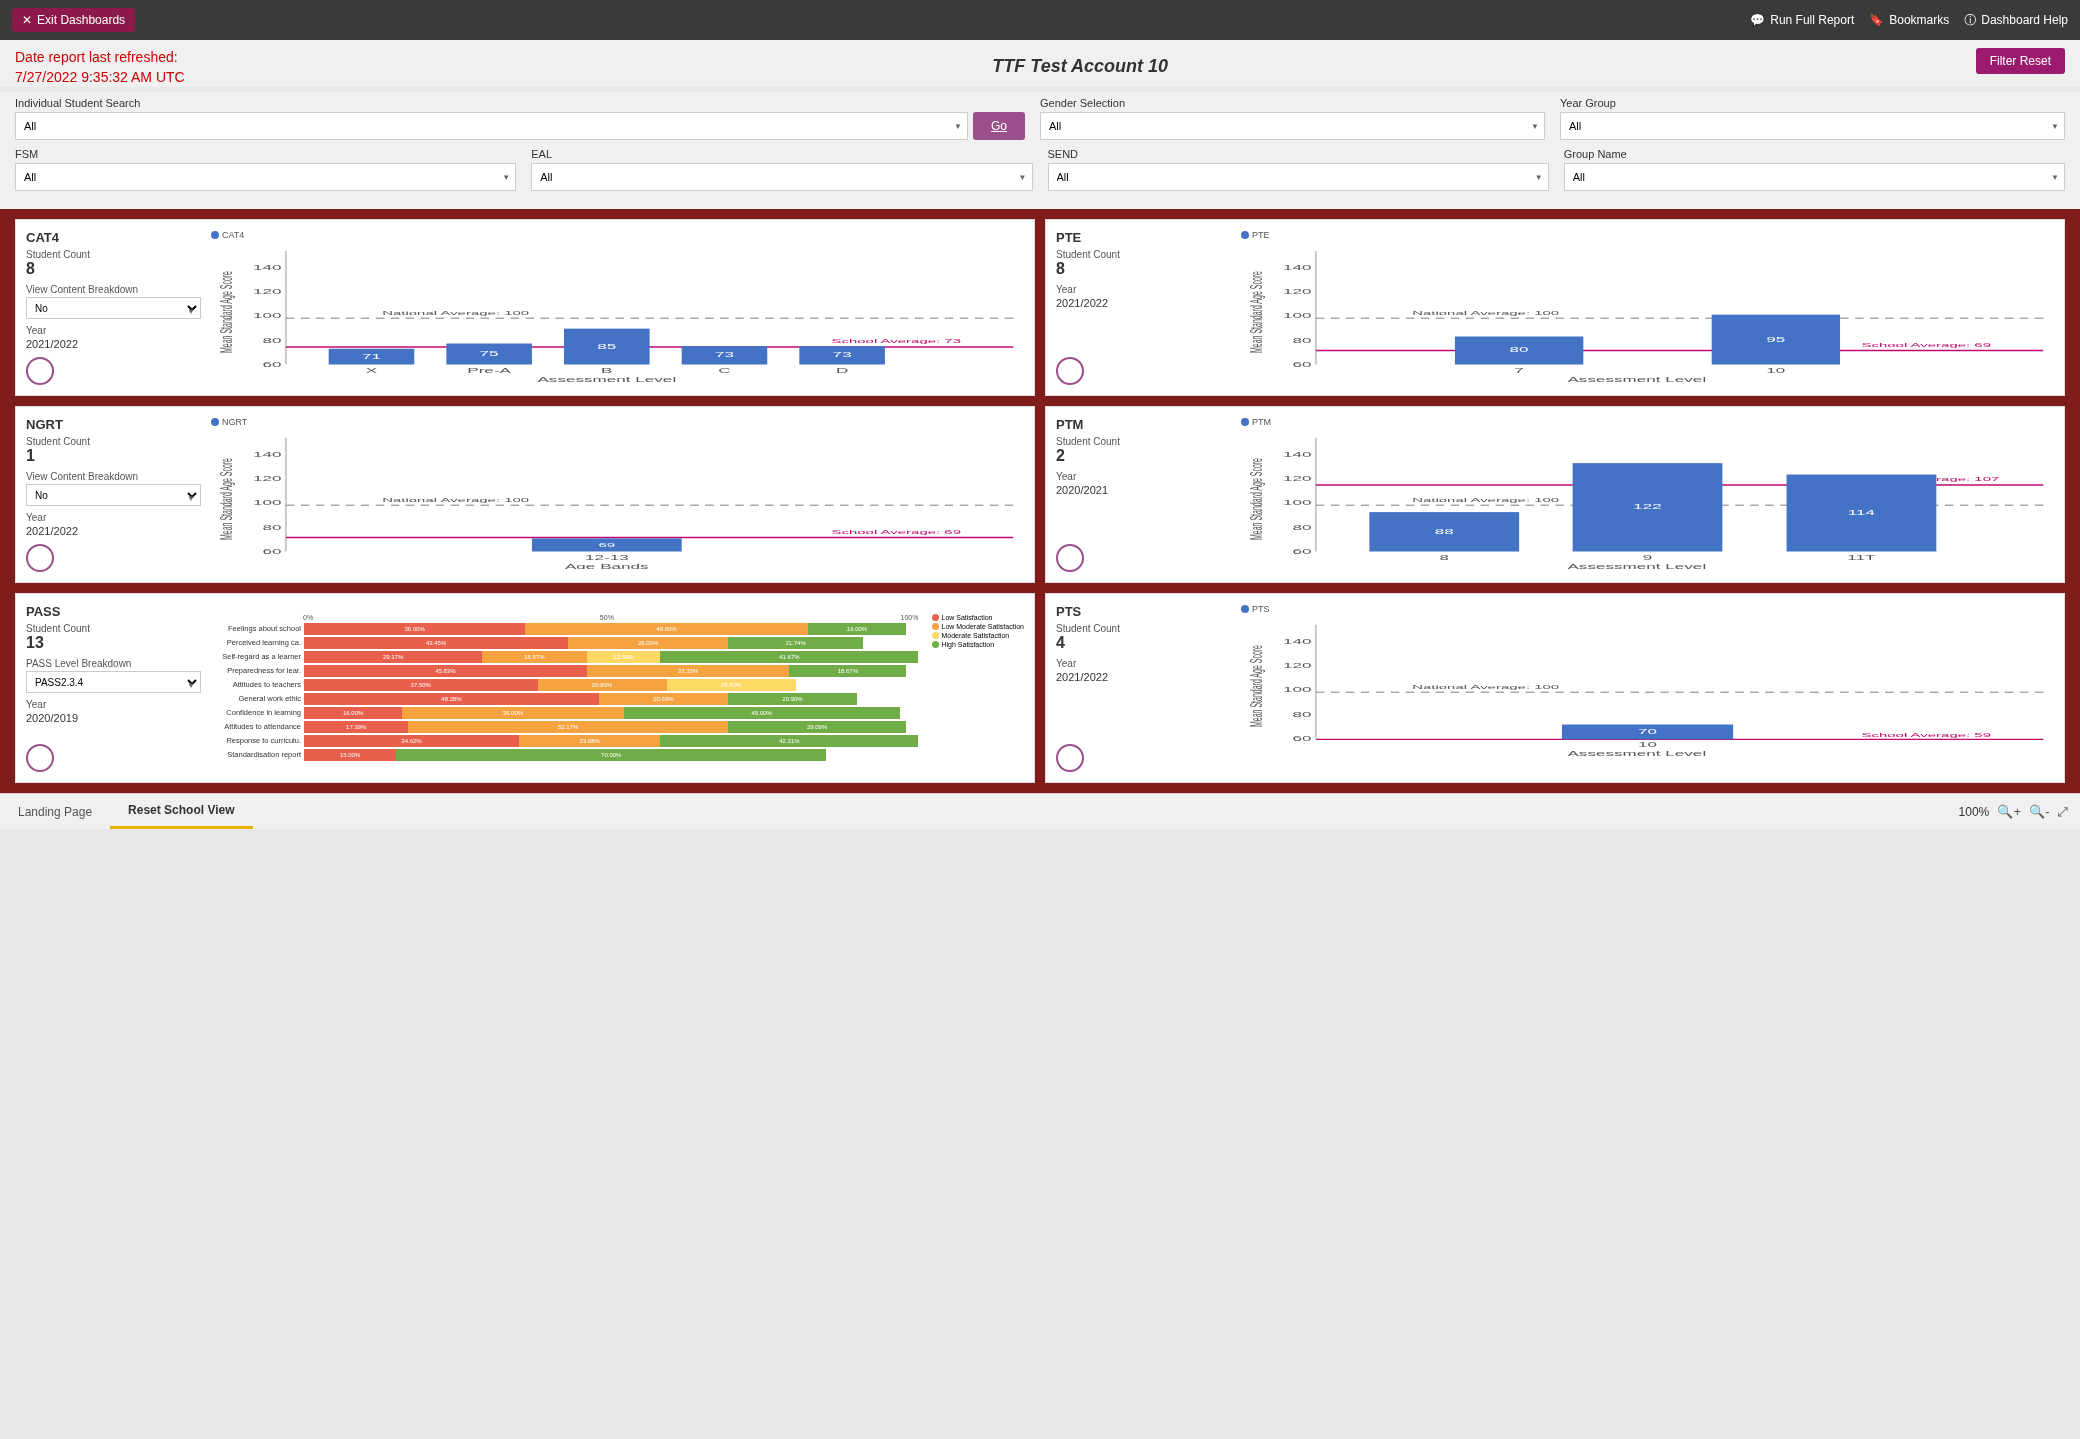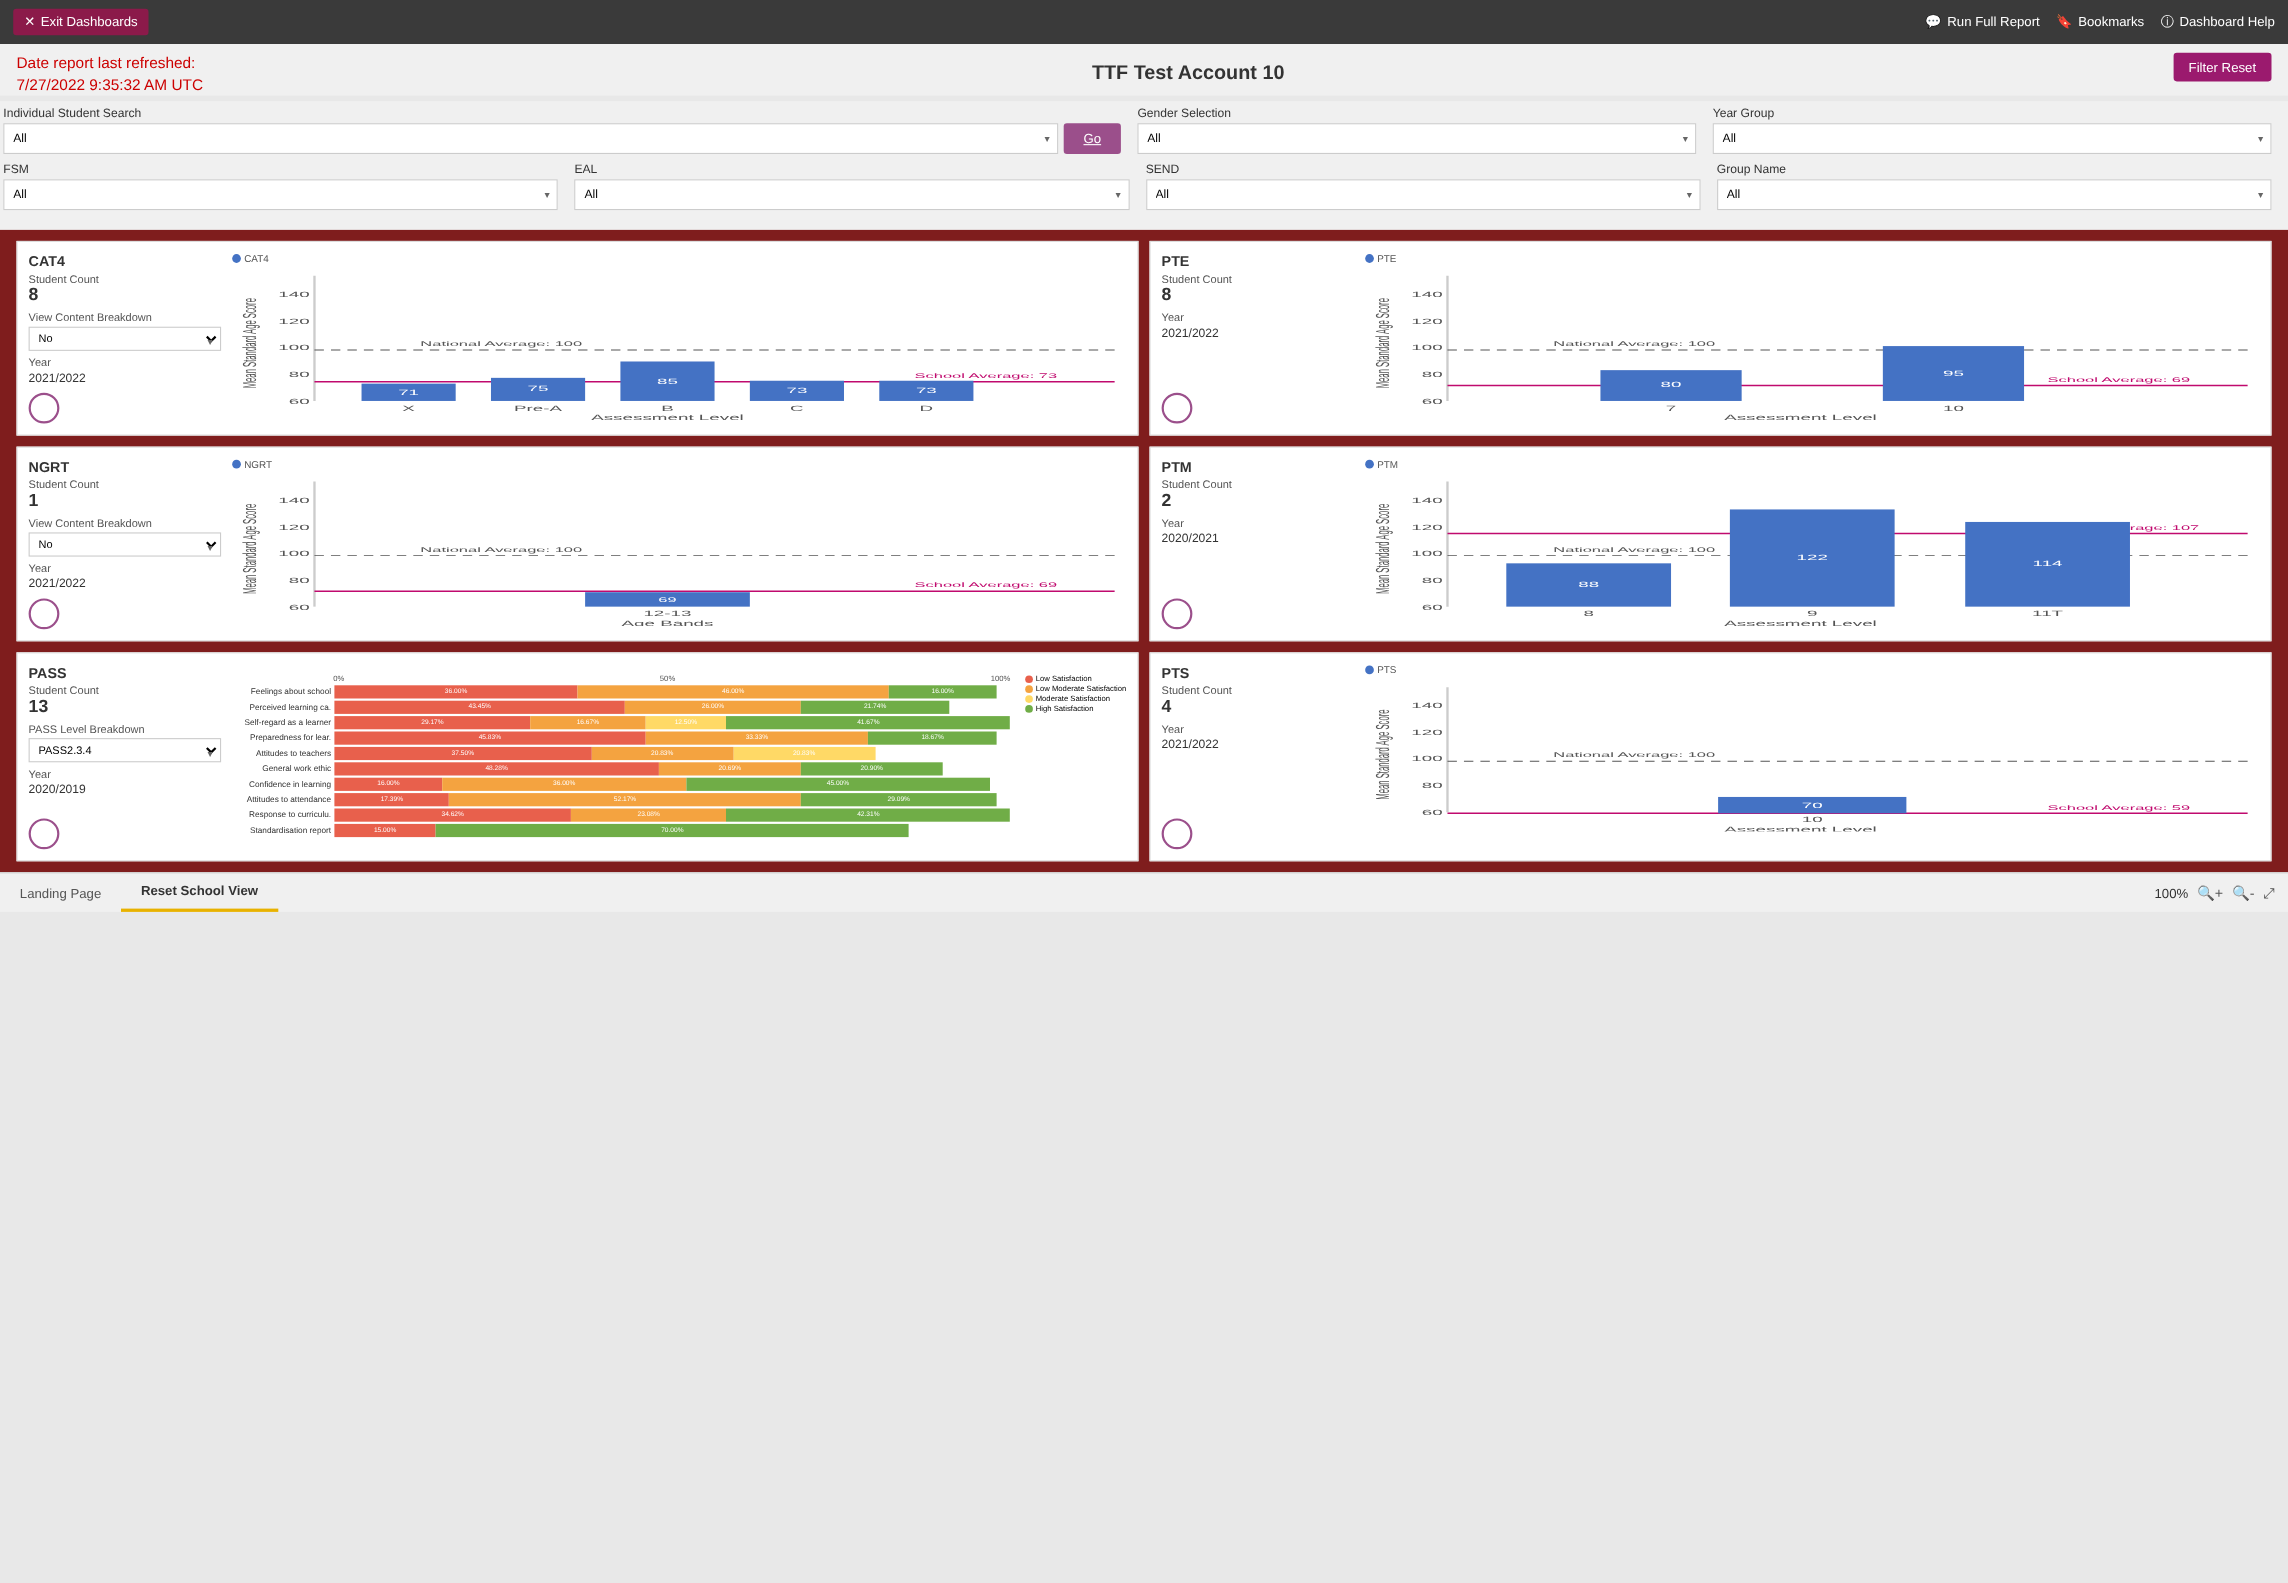"TTF Test Account 10" .header-title { font-style: none -> italic }
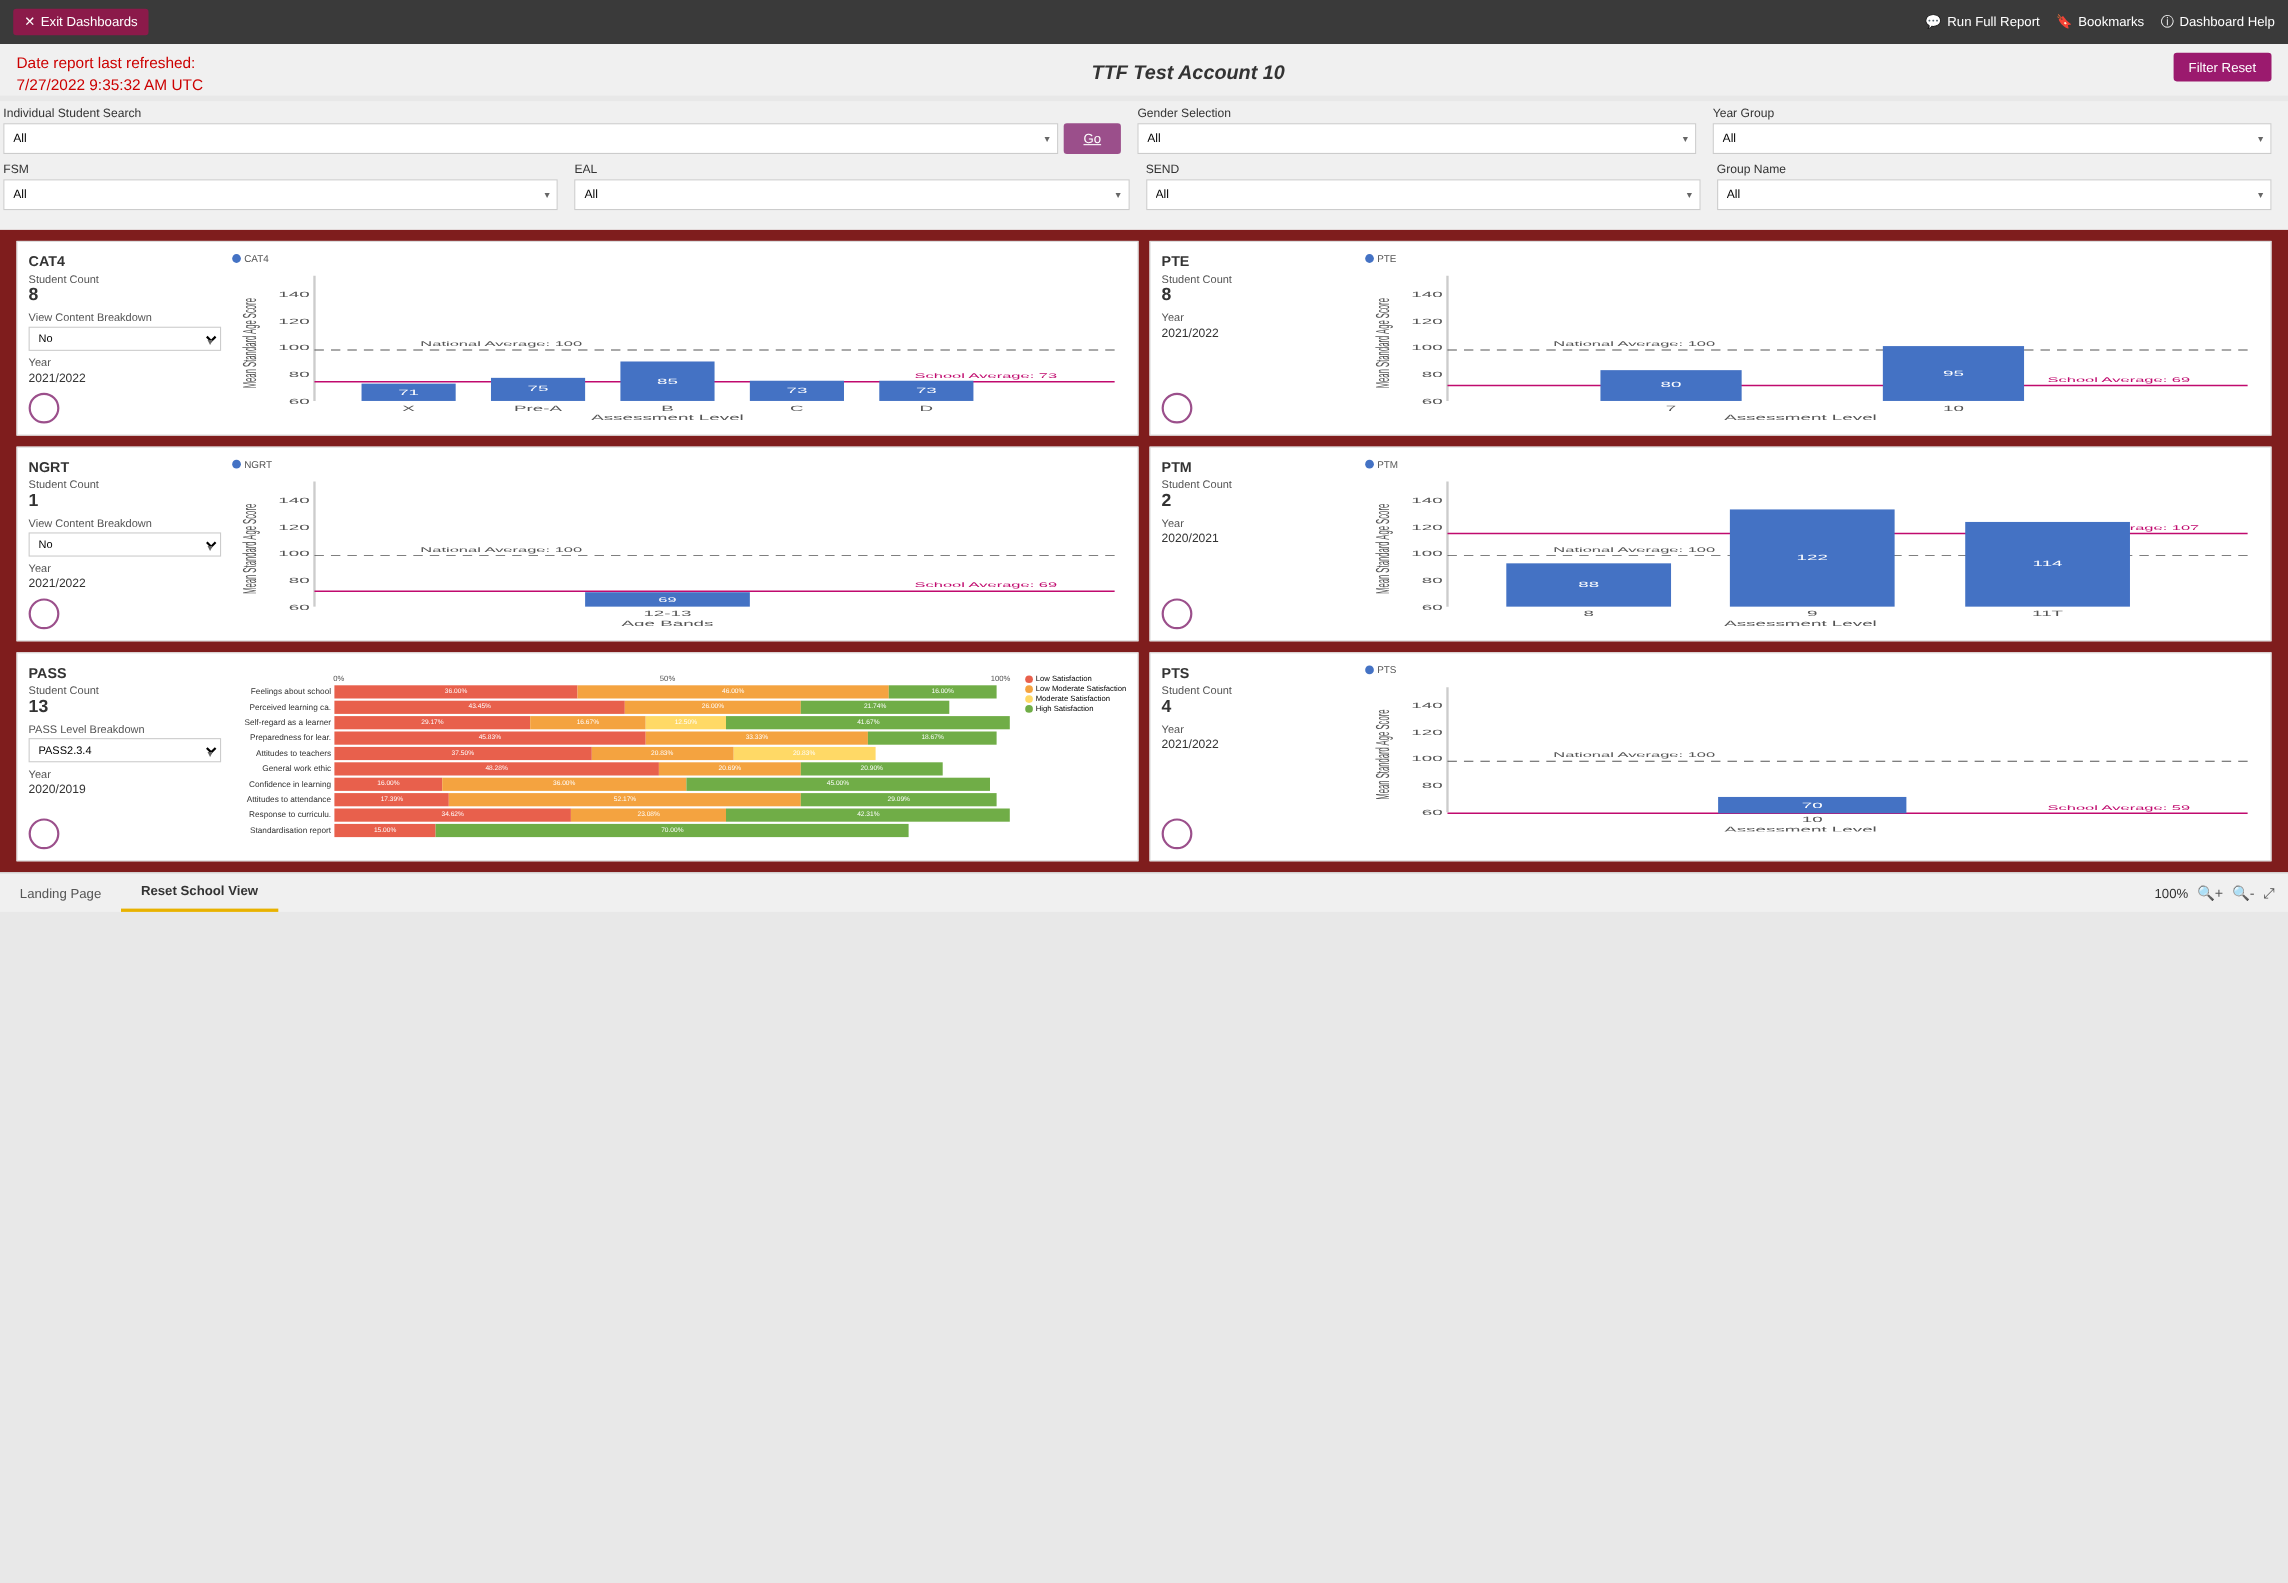"Individual Student Search" .filters-area { padding: 5px 15px 10px 3px -> 5px 15px 10px 15px }
